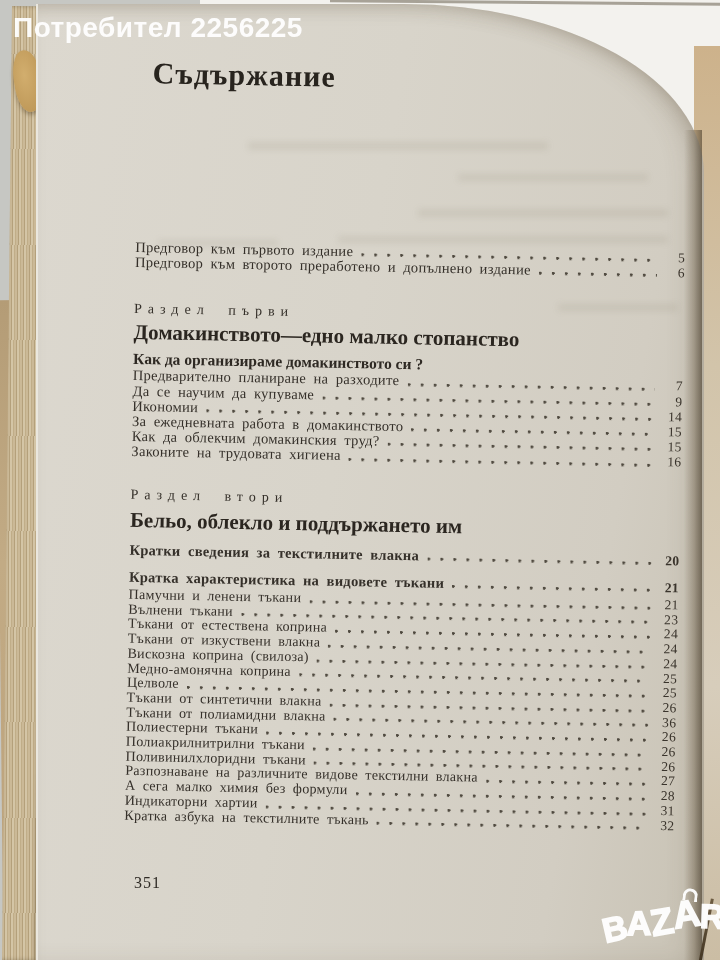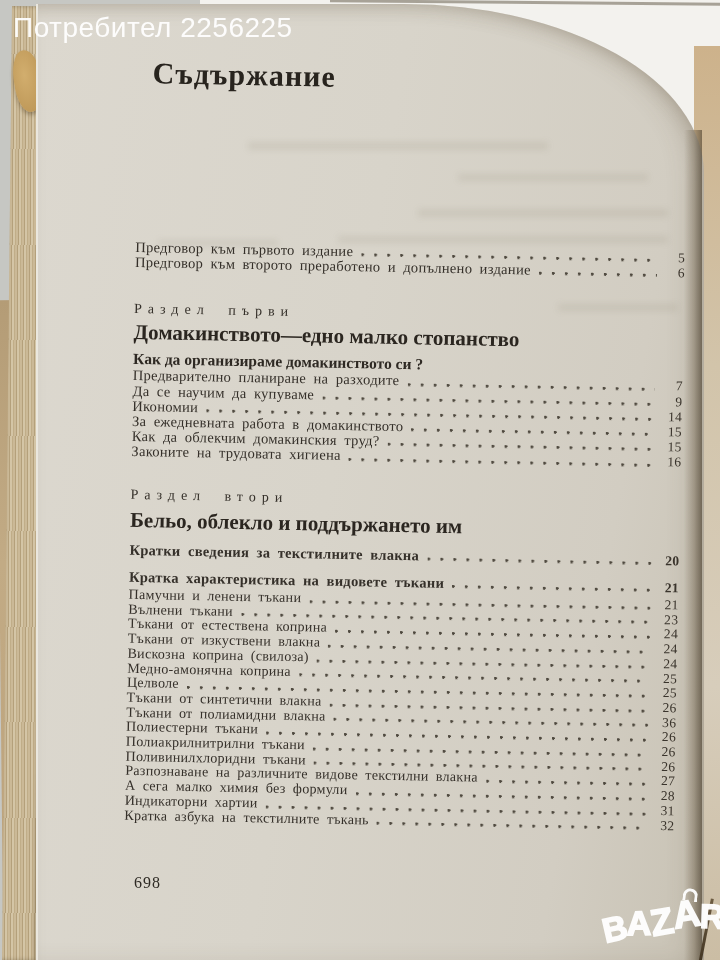"Потребител 2256225" .user-watermark { font-weight: normal -> bold }
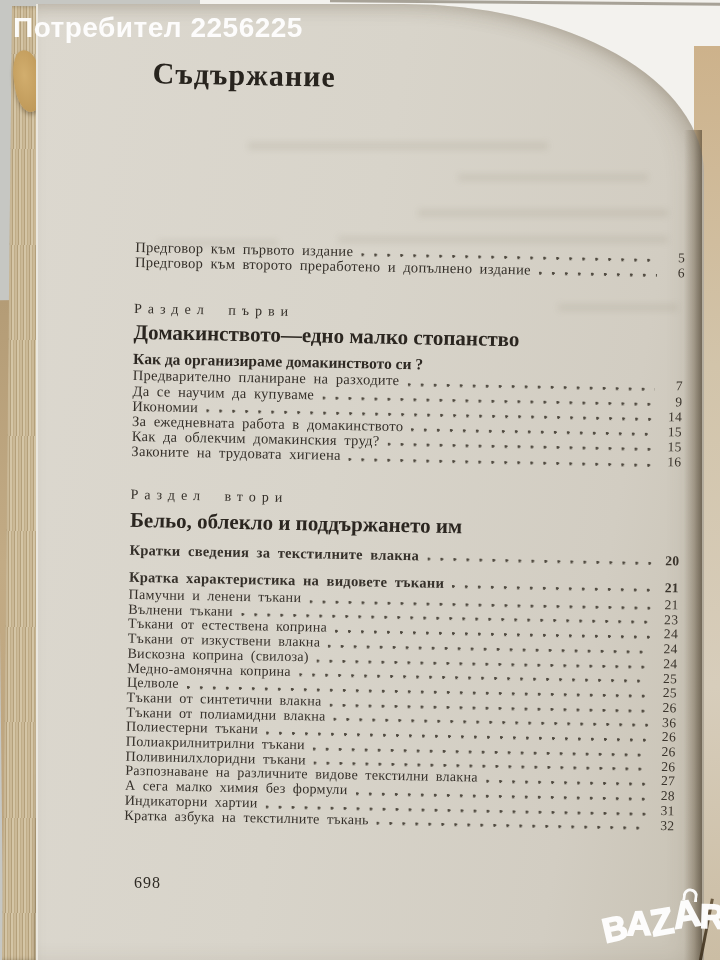"698" div.folio { text: 698 -> 351 }
